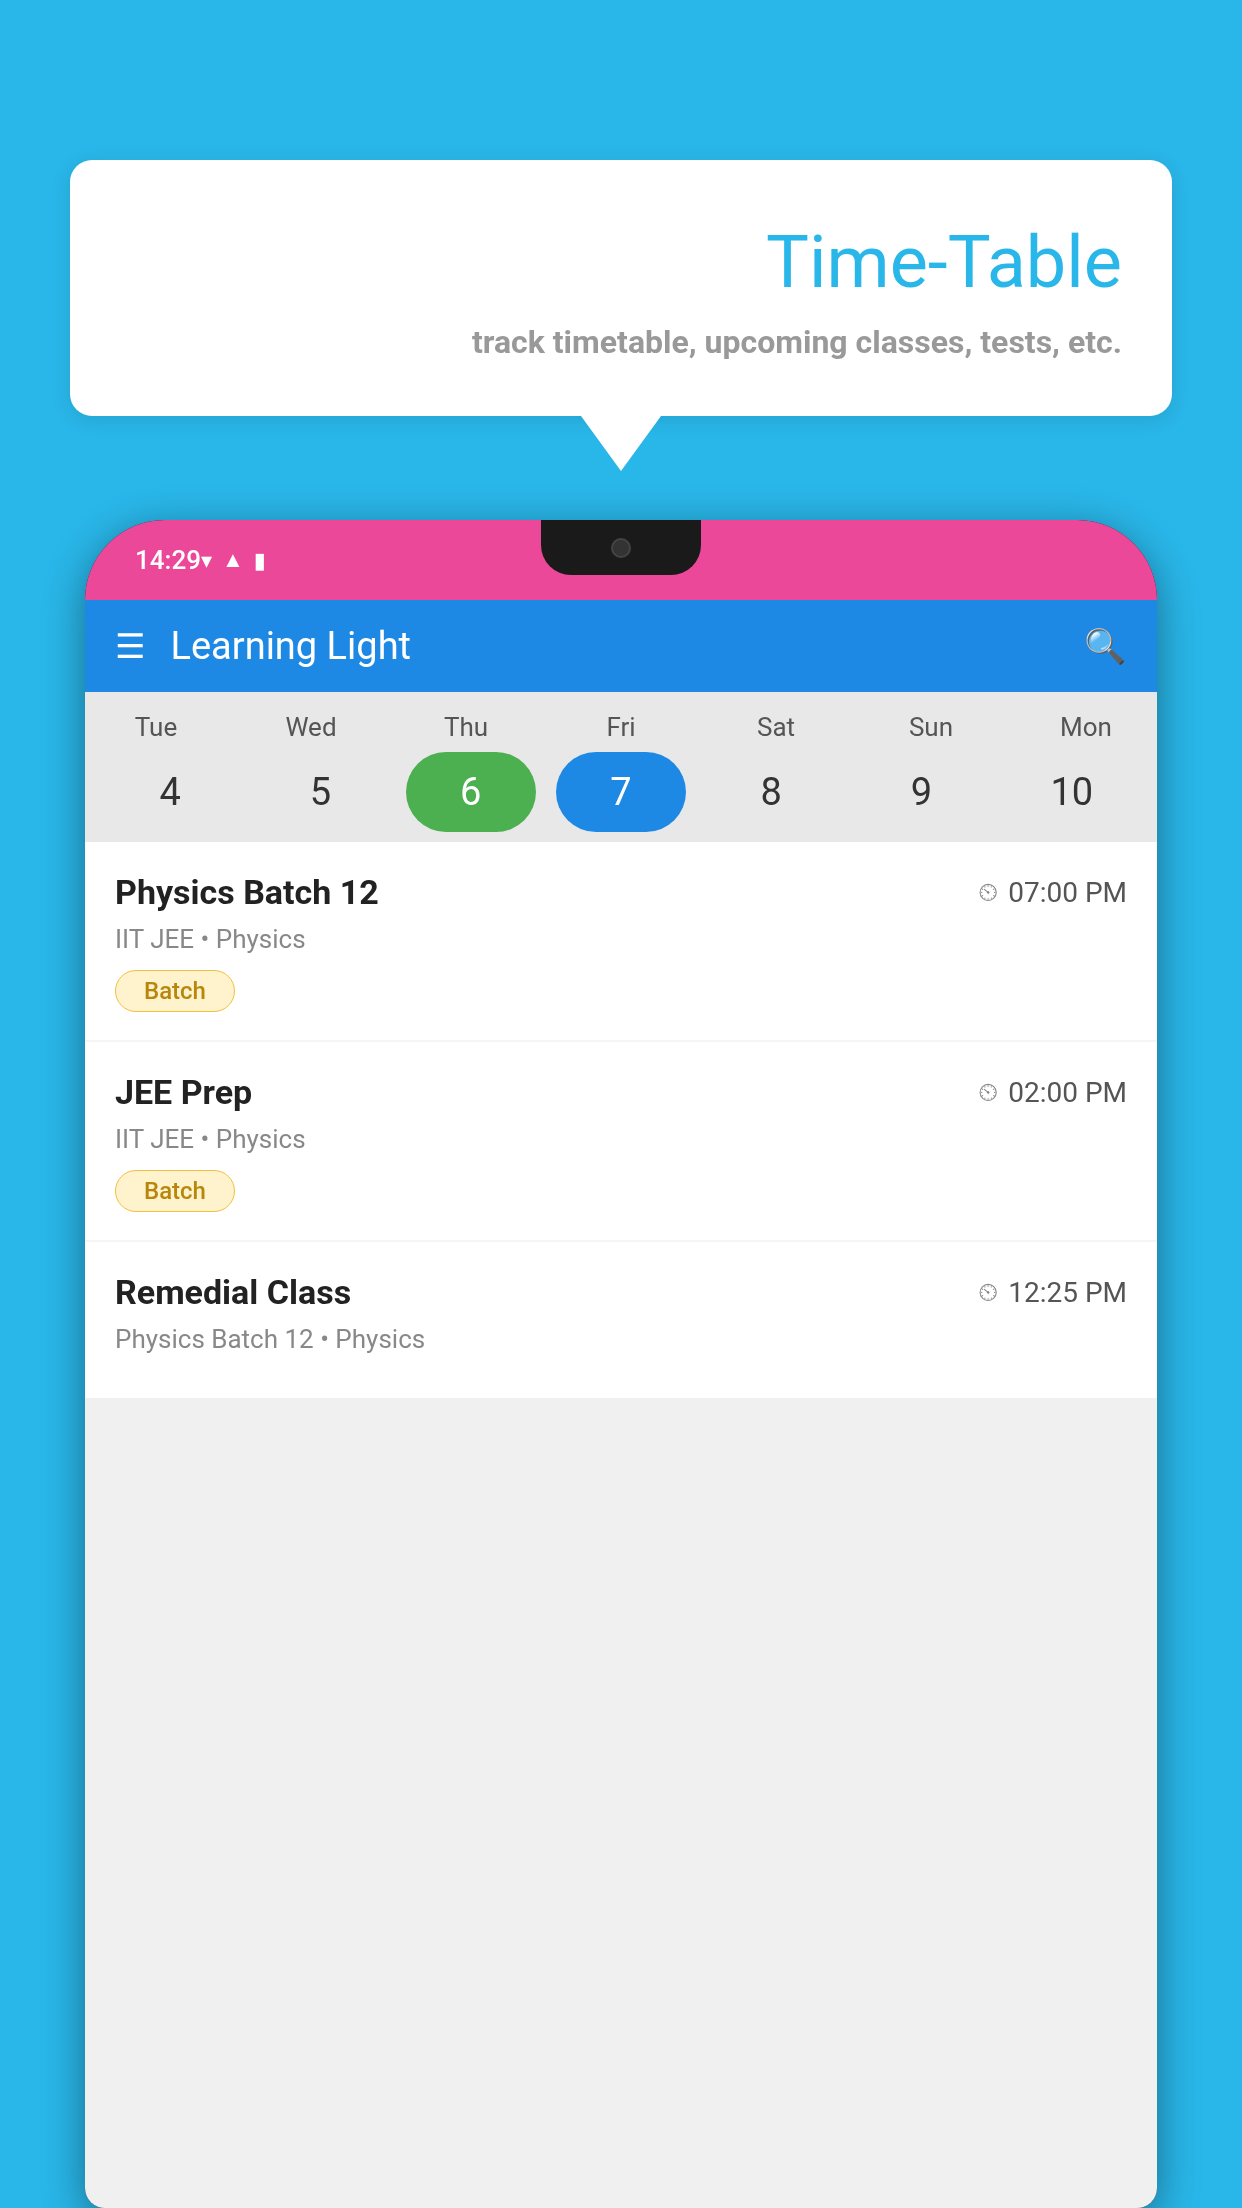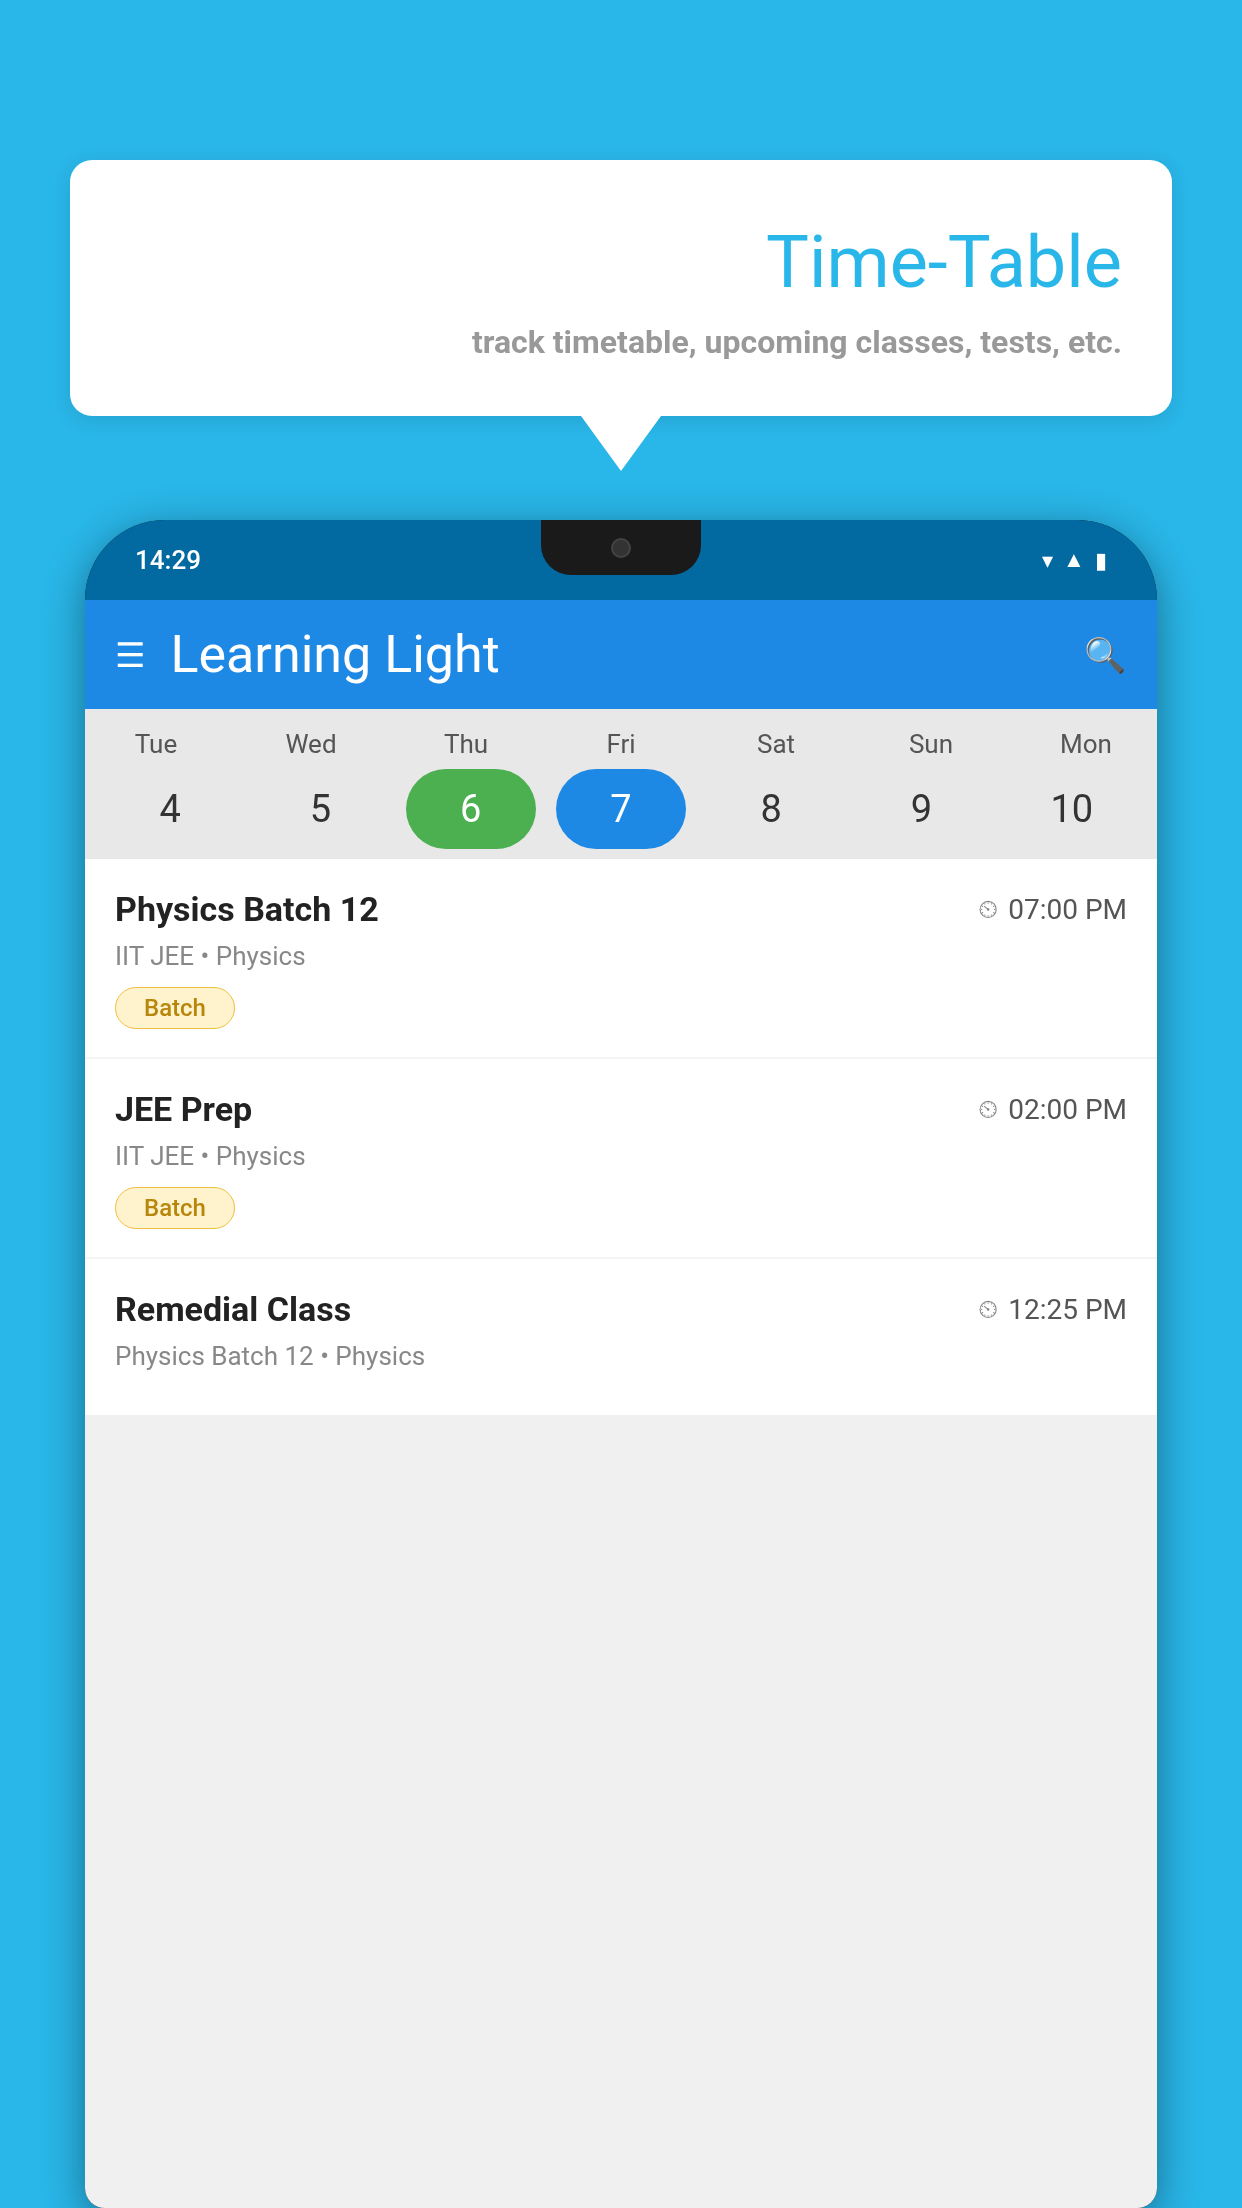"14:29" .phone-top-bar { background: #0369a1 -> #ec4899; justify-content: space-between -> none }
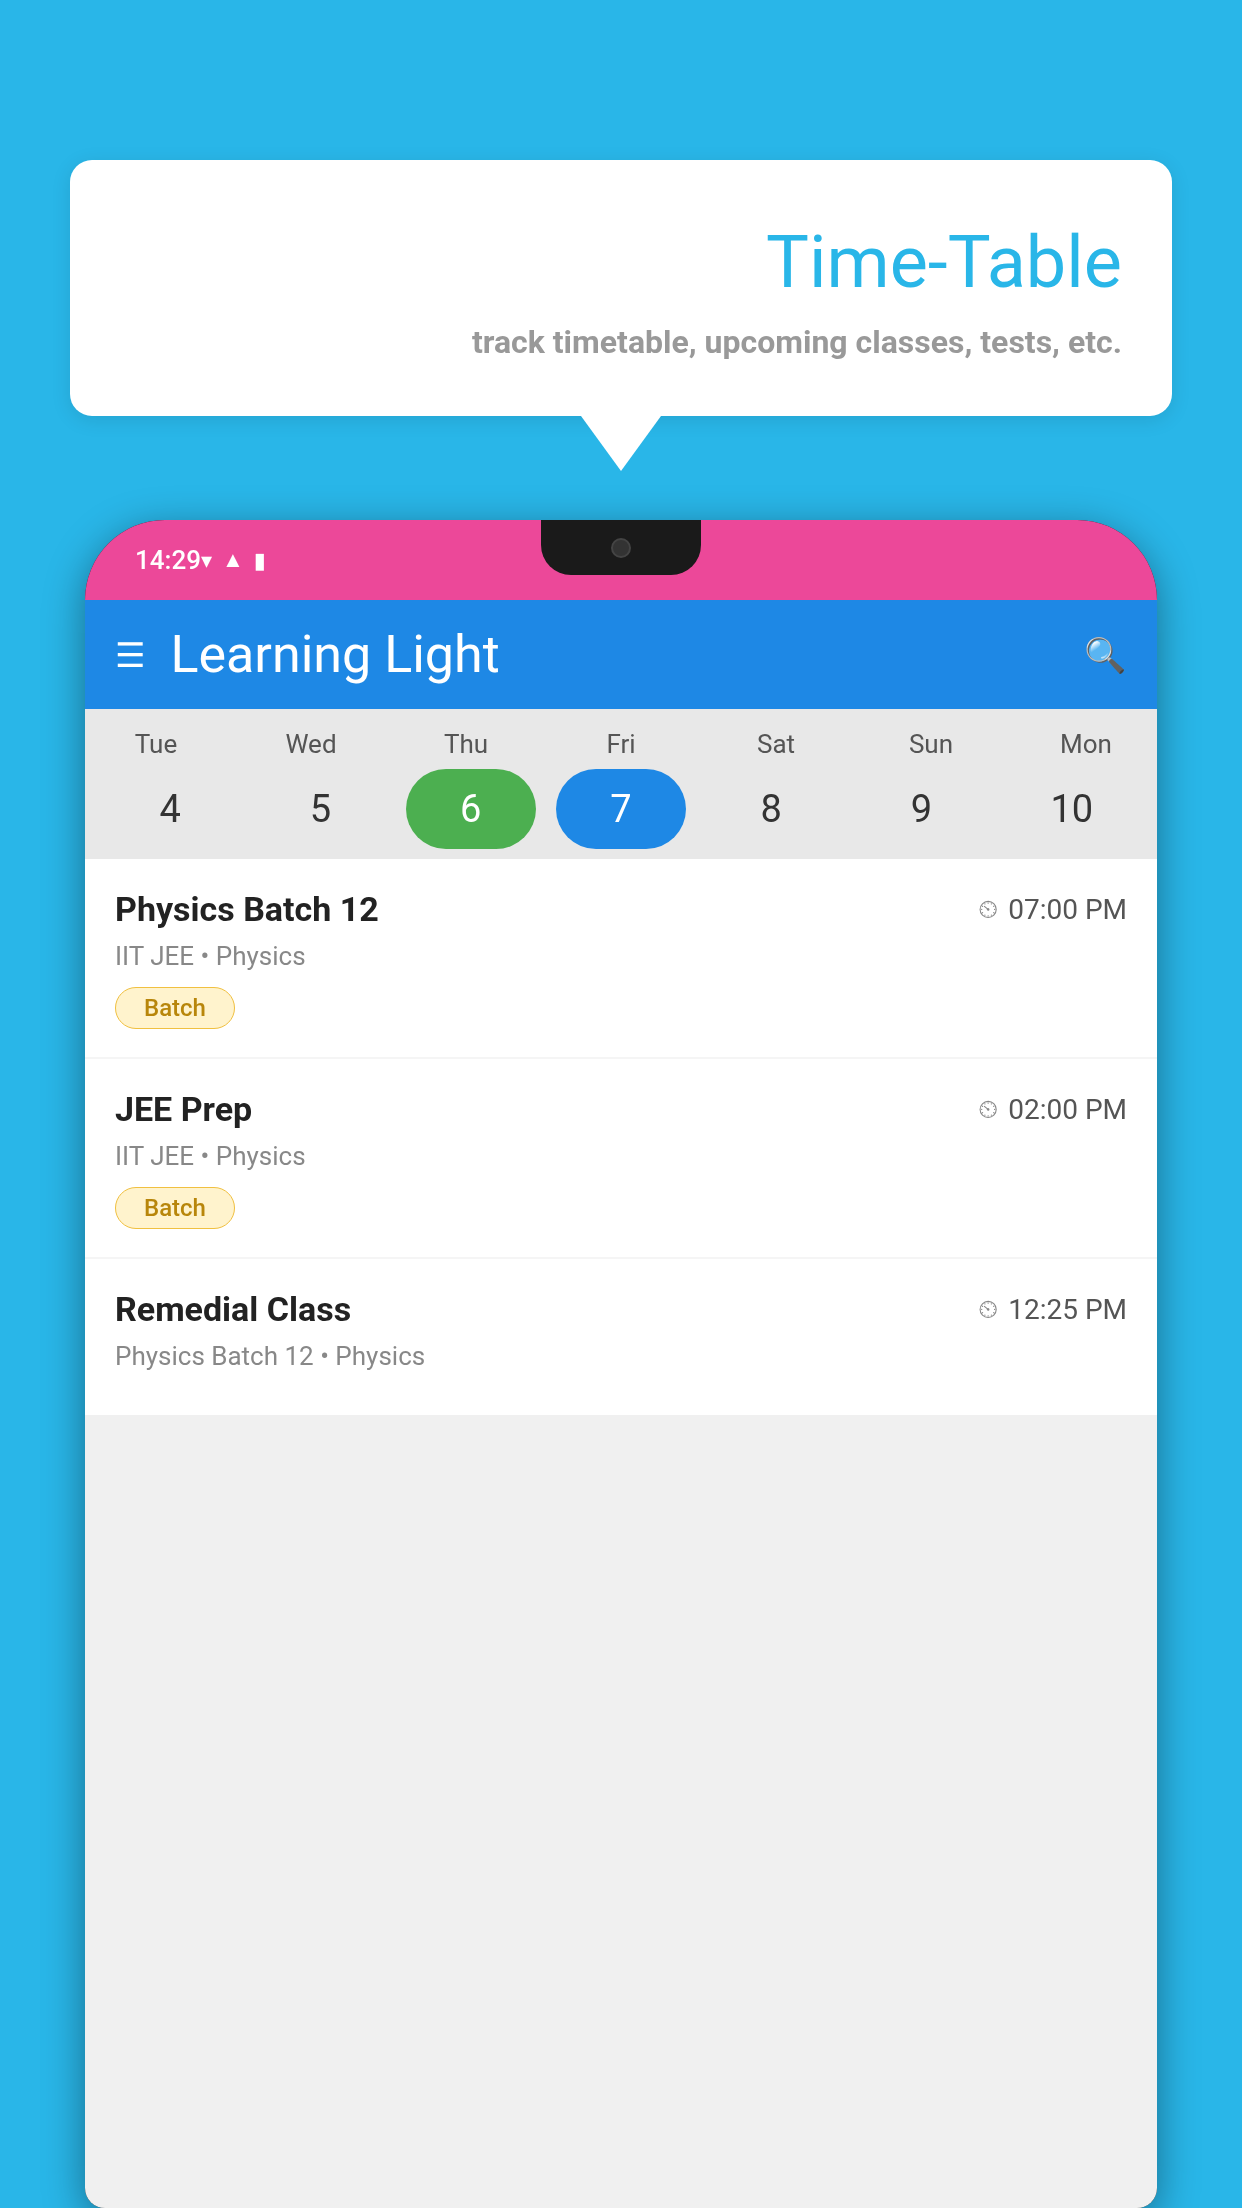"Learning Light" .app-title { font-size: 52px -> 38px }
